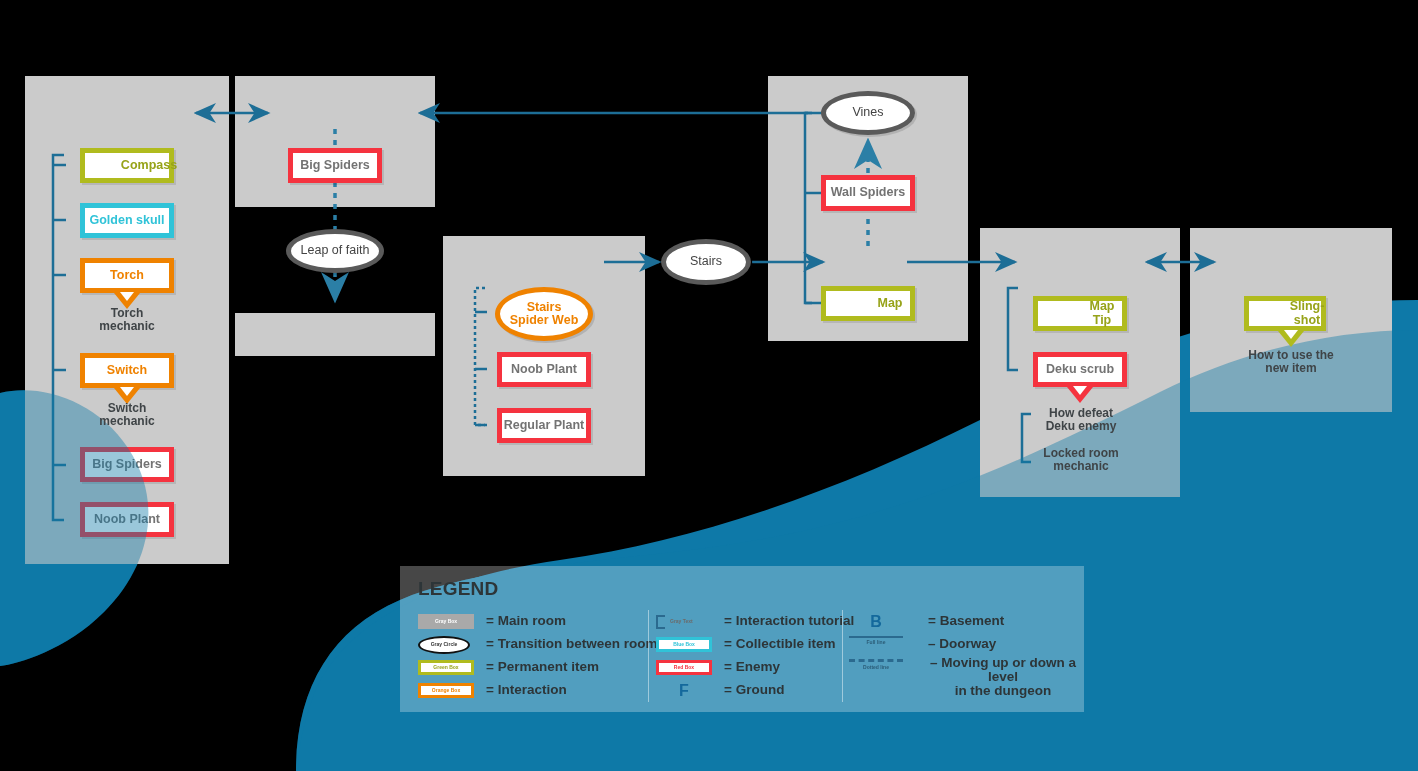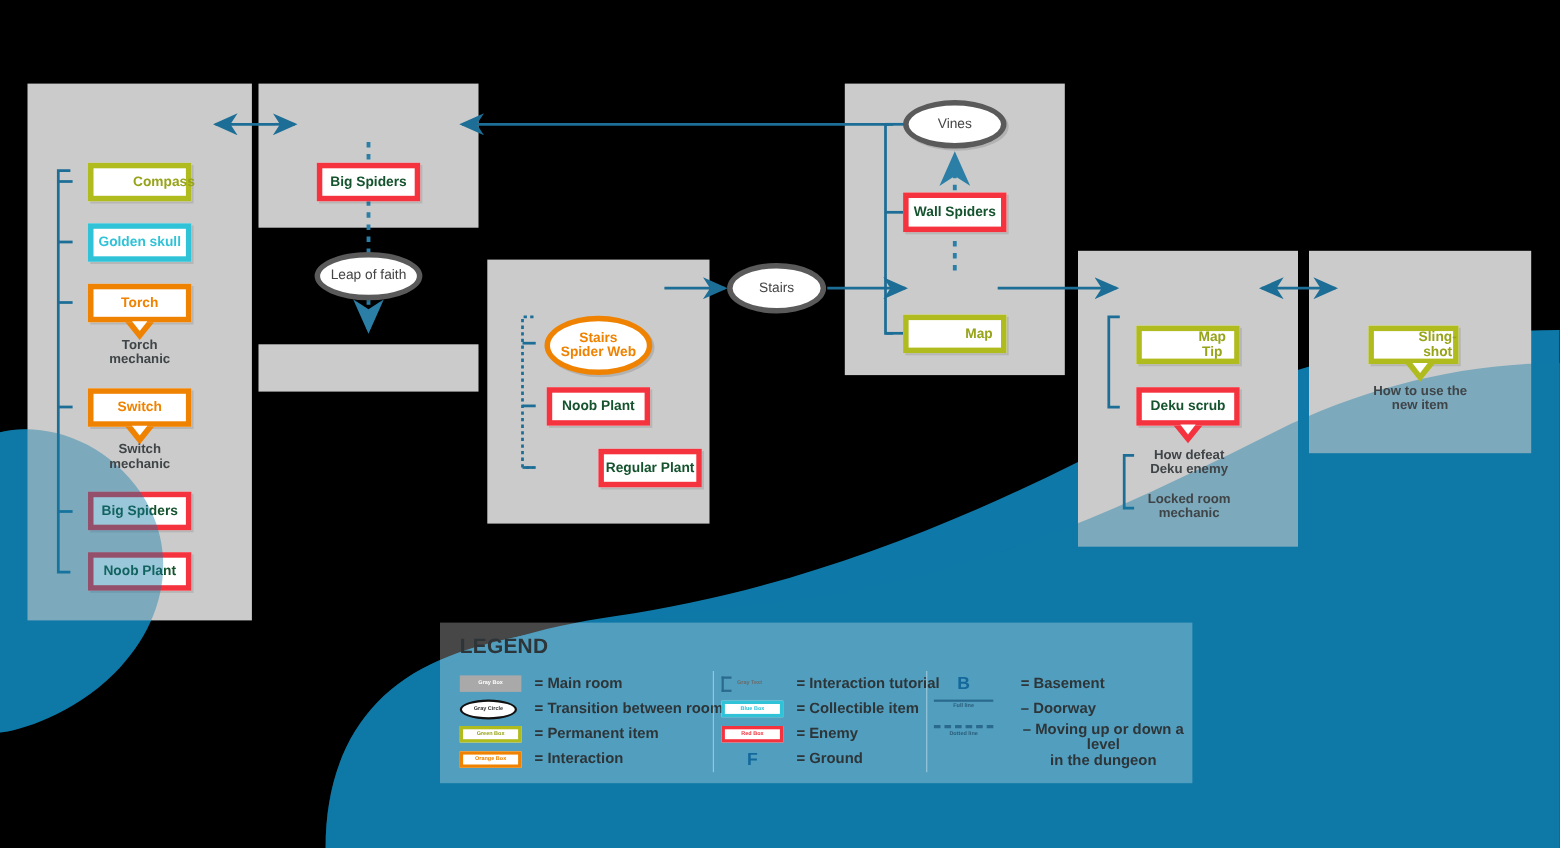"Big Spiders" .box.red { color: #14532d -> #737373 }
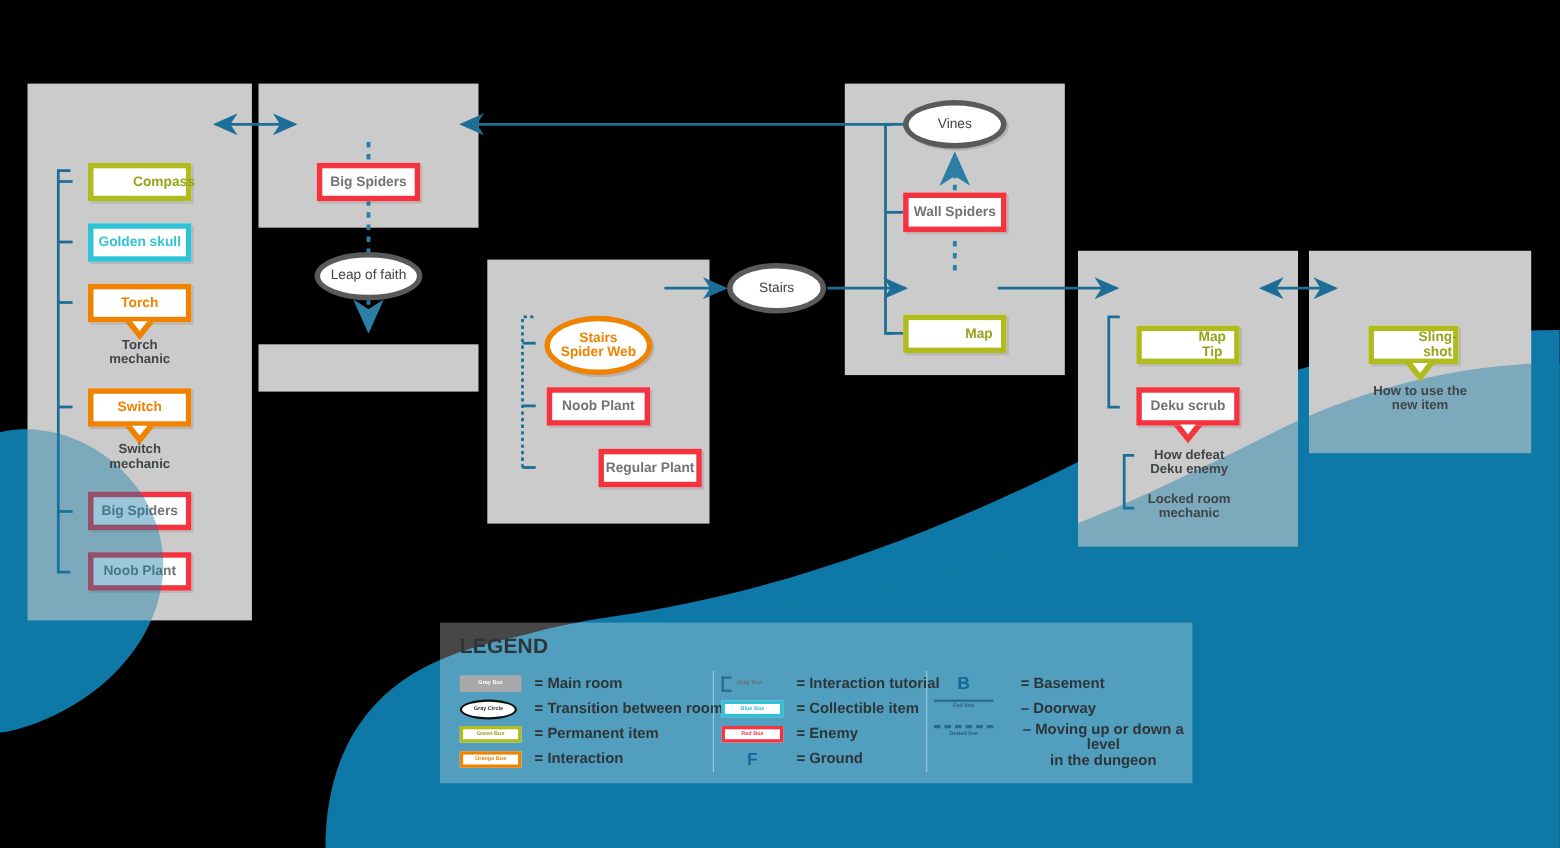"Regular Plant" div.box { margin-left: 47px -> none }
